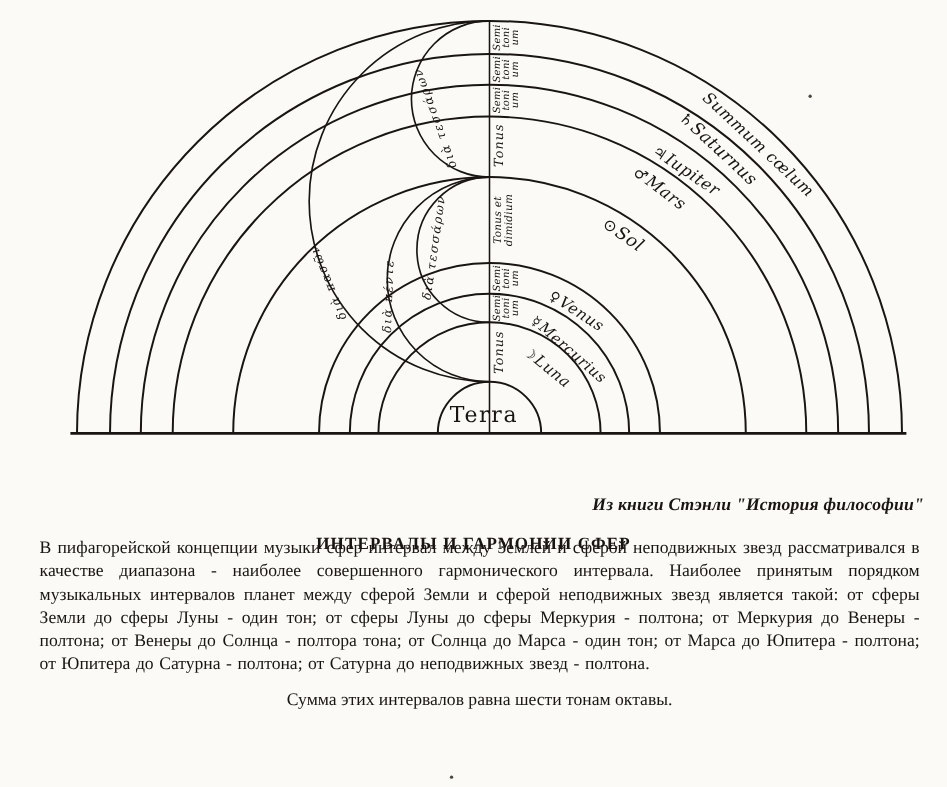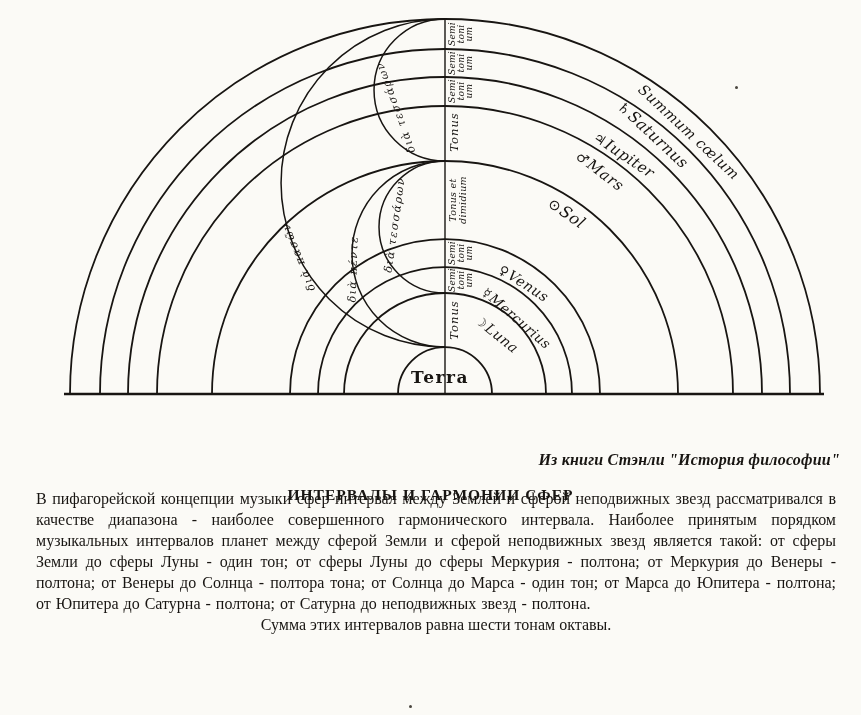"Terra" .terra { font-size: 17px -> 20px; font-weight: bold -> normal }
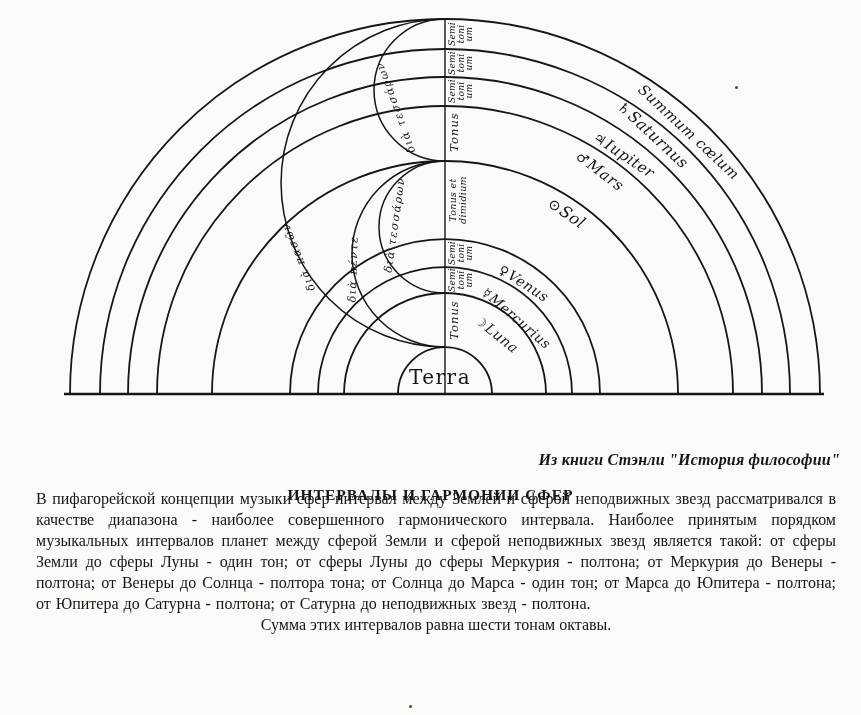"Сумма этих интервалов равна шести" .body-last { margin: 0 -> 12px }
